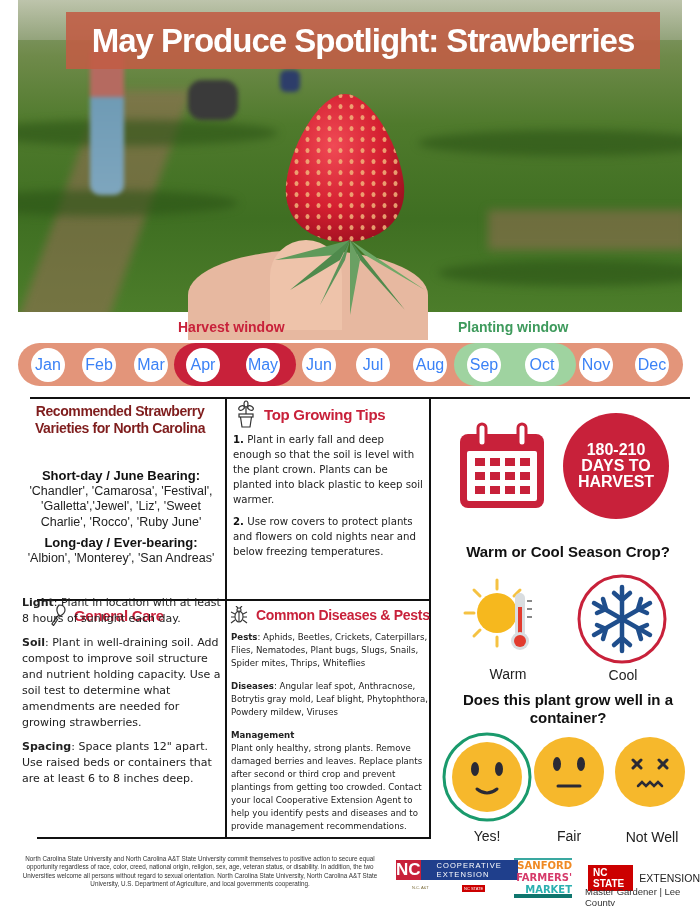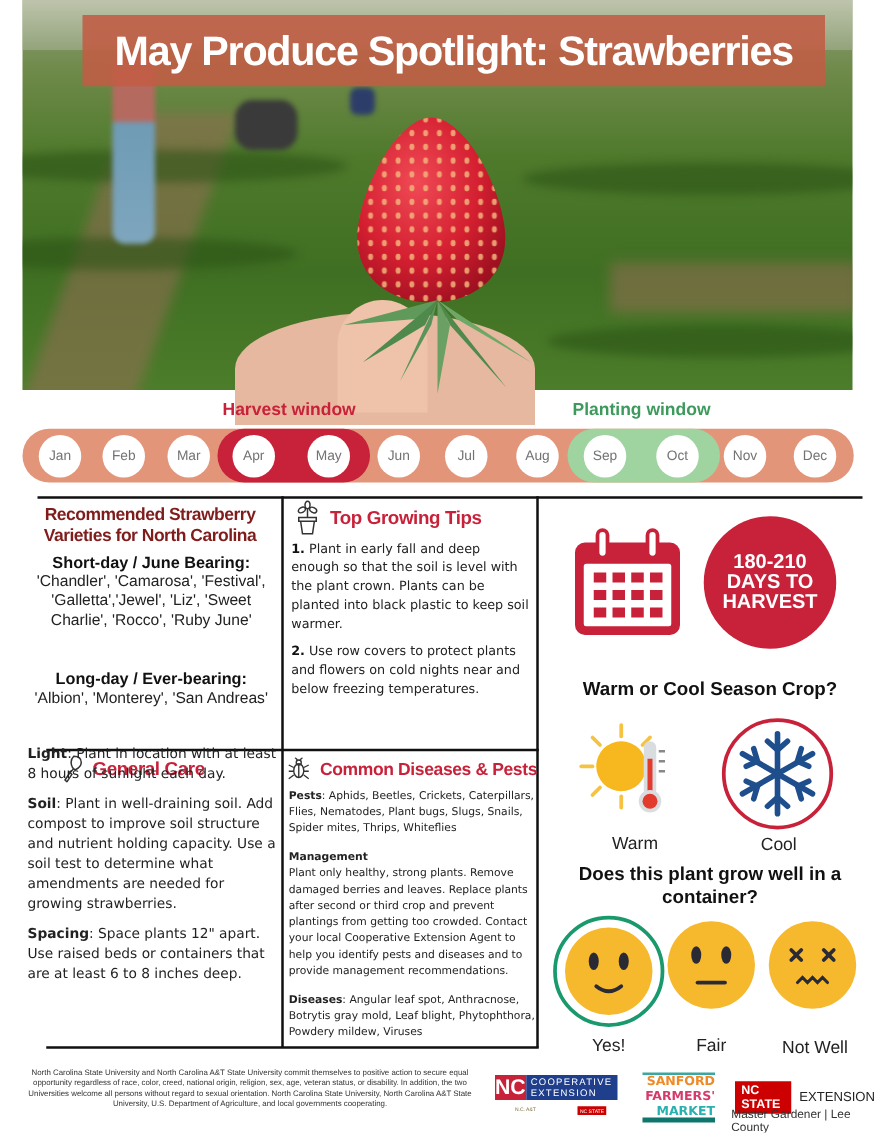"Jan" .month { color: #737373 -> #3b82f6; font-size: 11px -> 16px }
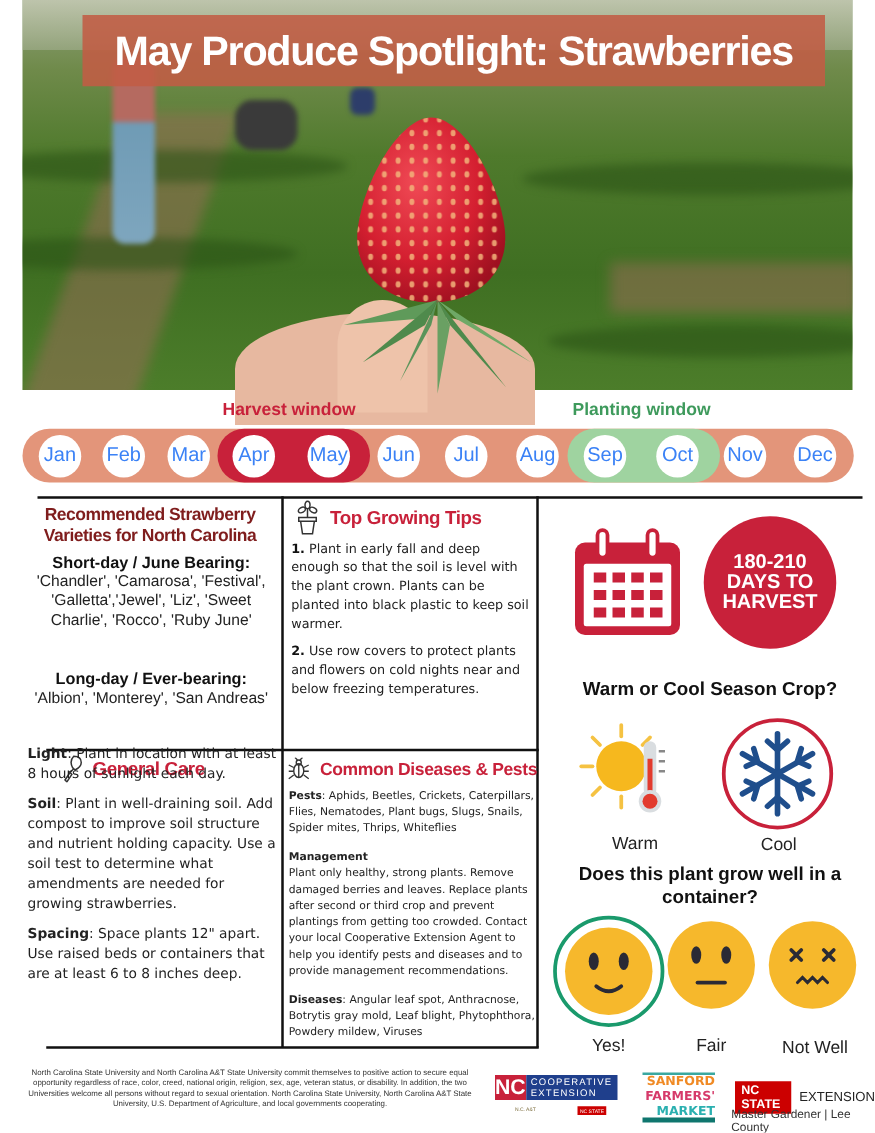"Short-day / June Bearing:" div.var-block { top: 442px -> 468px }
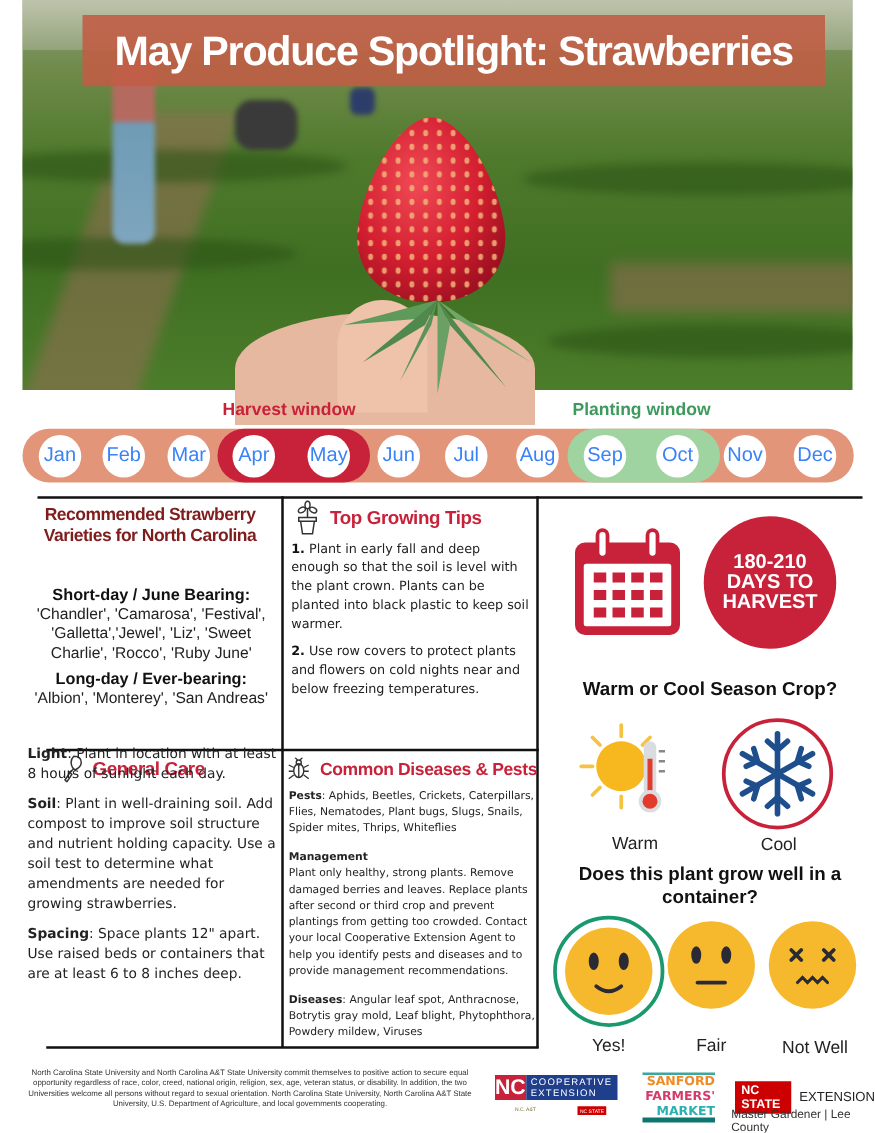"Management" p { order: before "Diseases: Angular leaf spot," -> after "Diseases: Angular leaf spot," }
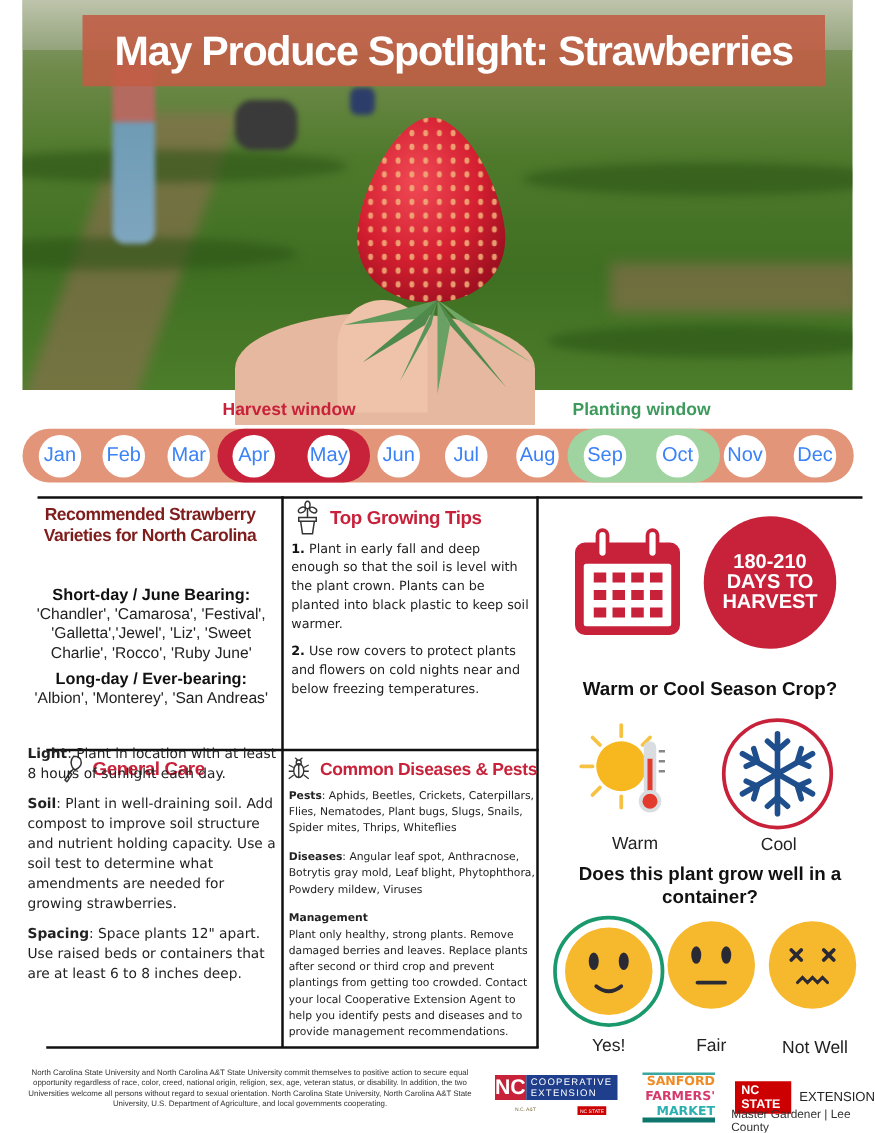"COOPERATIVE" .coop-box { padding: 1px 4px -> 1px 16px }
